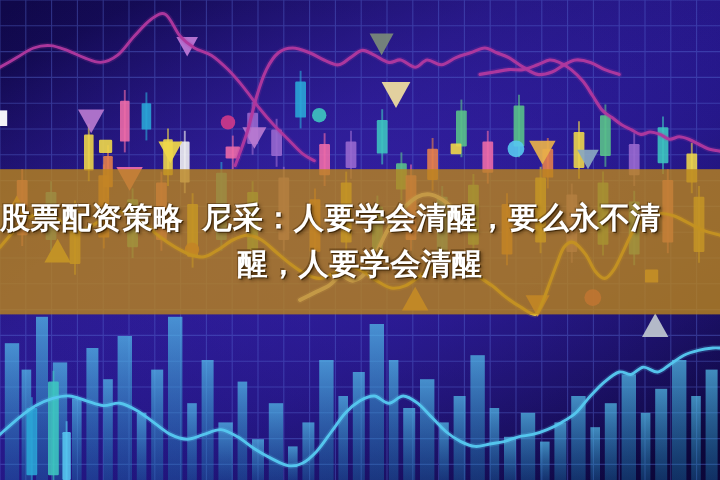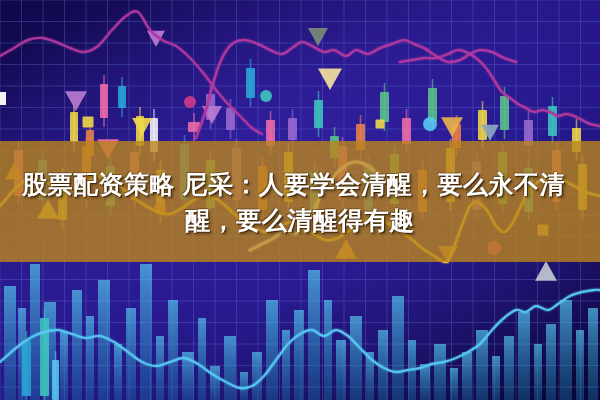"股票配资策略 尼采：人要学会清醒，要么永不清" .headline-line.line-1 { font-family: none -> Liberation Mono, monospace; margin-left: 22px -> none }
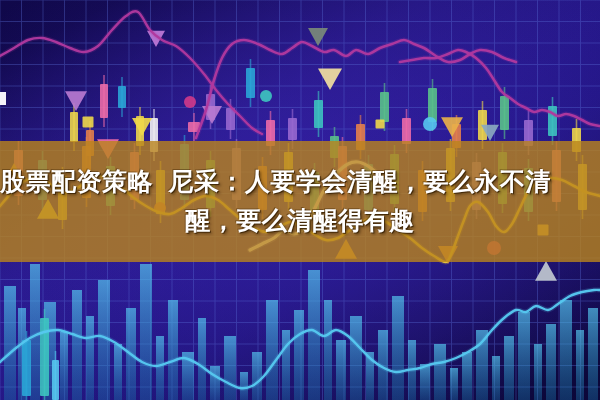"醒，要么清醒得有趣" div.headline-line { text: 要么清醒得有趣 -> 人要学会清醒 }
